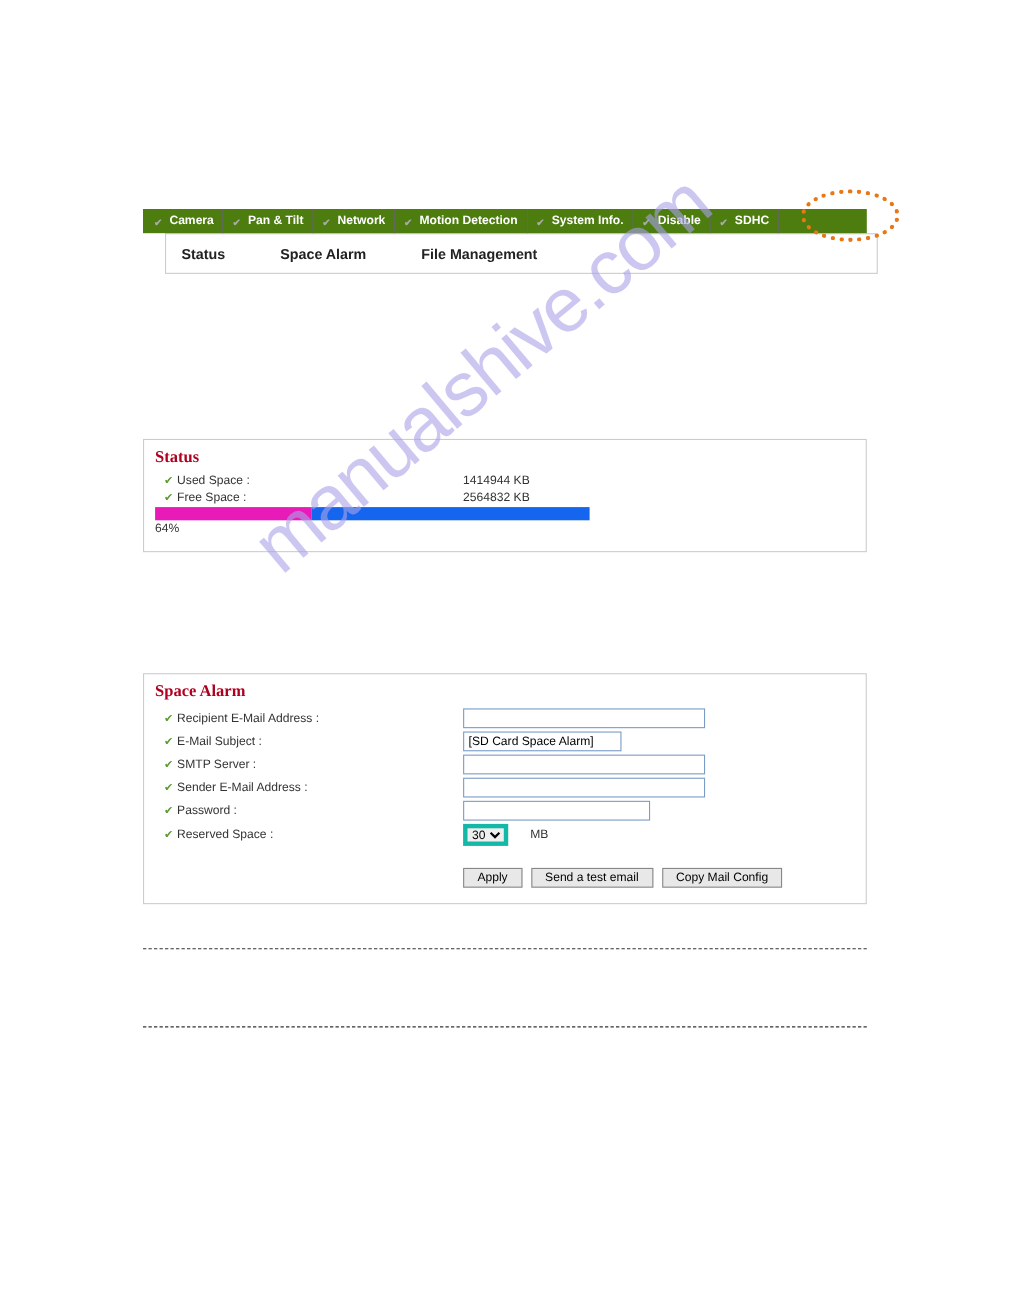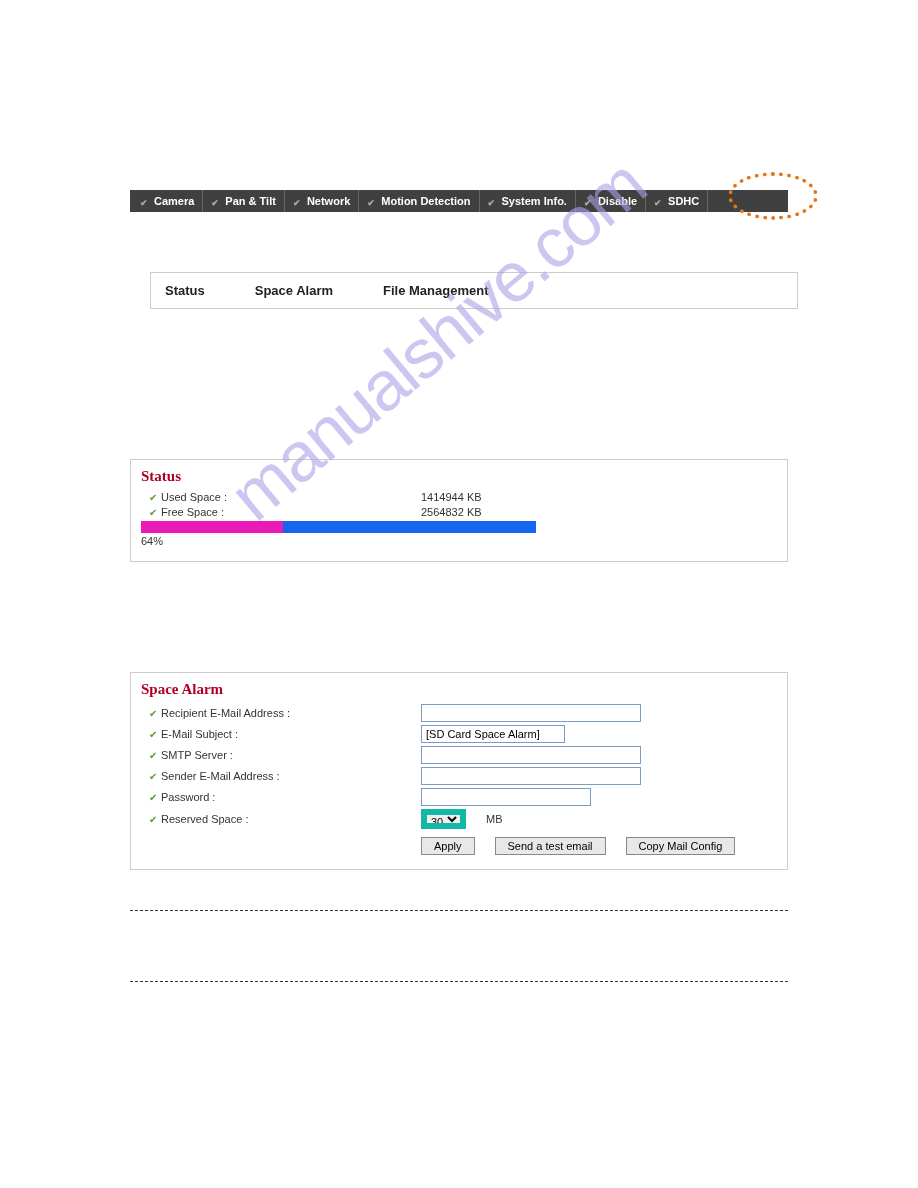"Camera" .navbar { background: #404040 -> #4d7c0f; margin-bottom: 60px -> none }
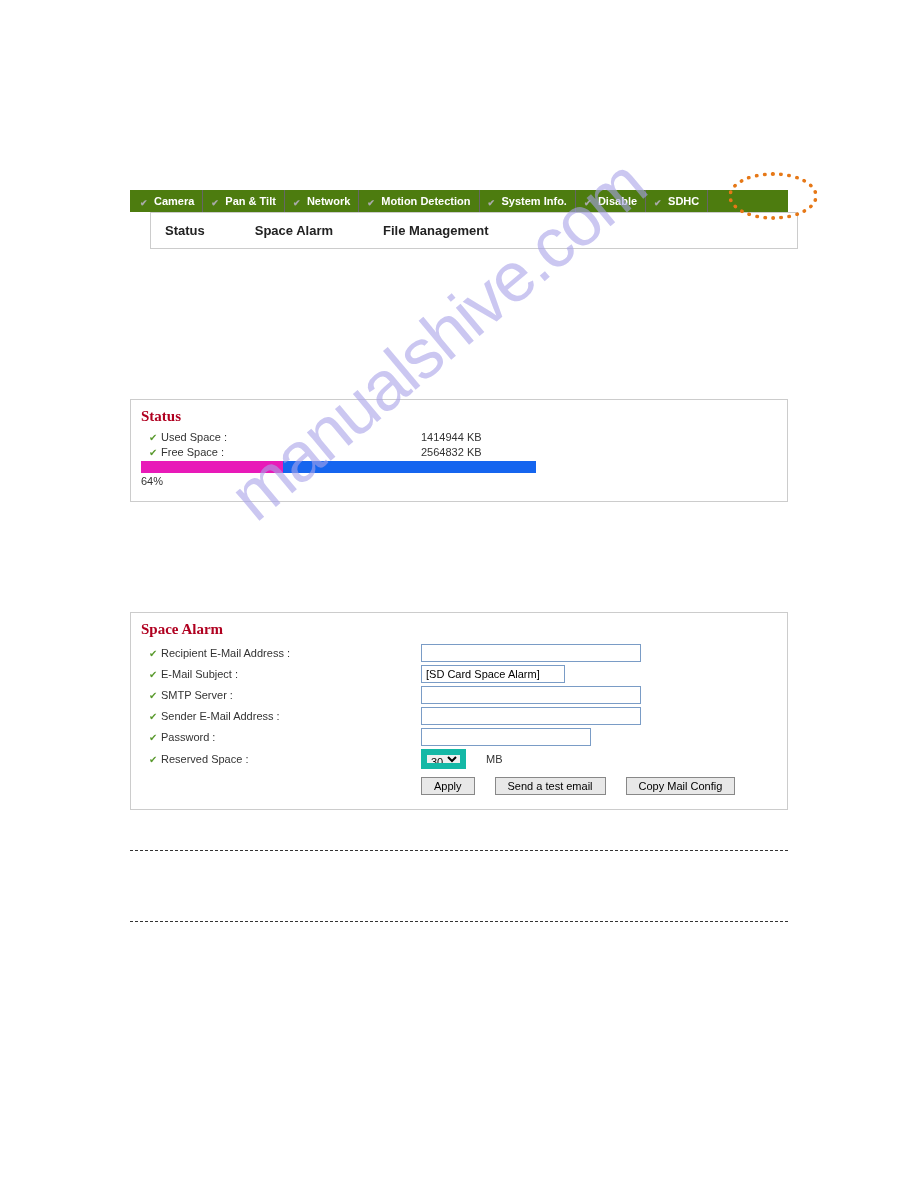"30" select.small { border: 6px solid #14b8a6 -> 4px solid #14b8a6 }
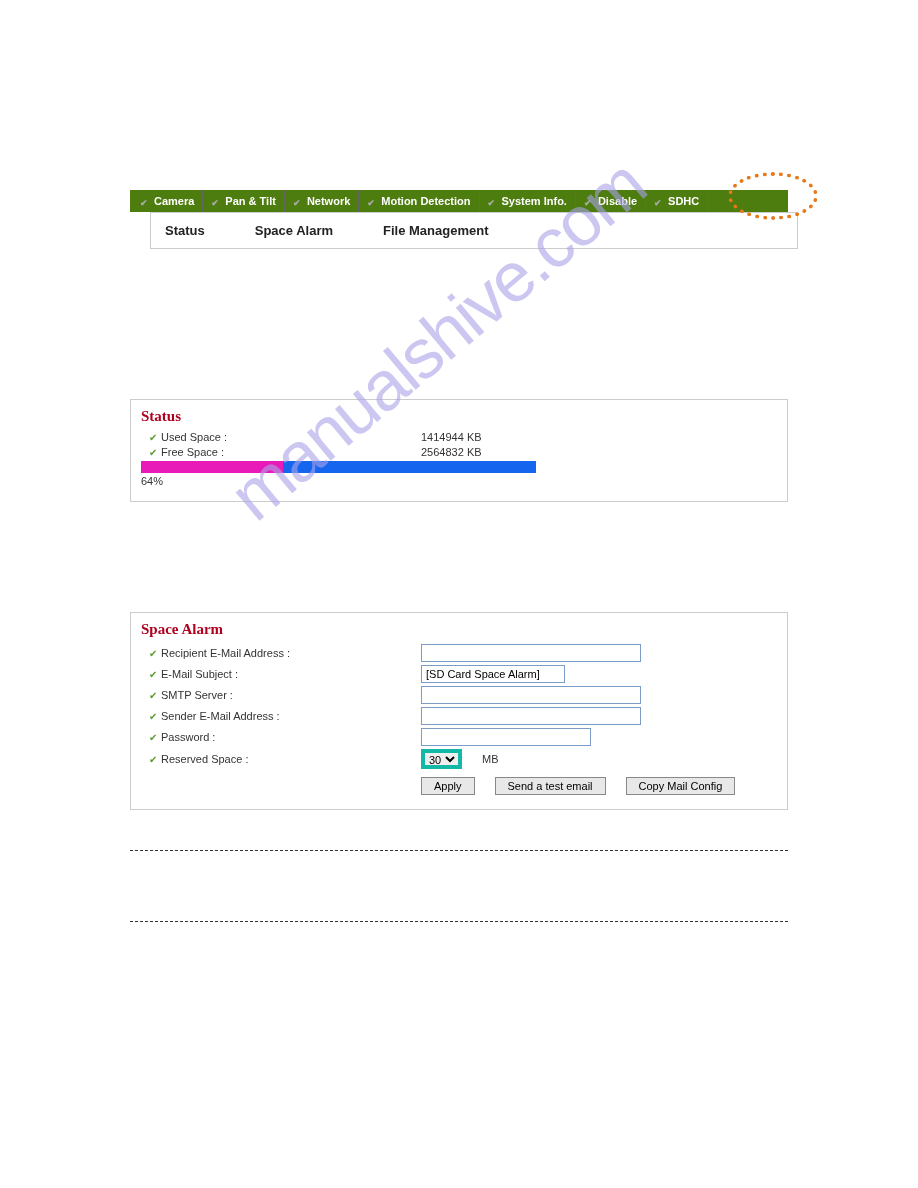"Apply" .btn-row { gap: 20px -> 8px; margin-top: 8px -> 20px }
